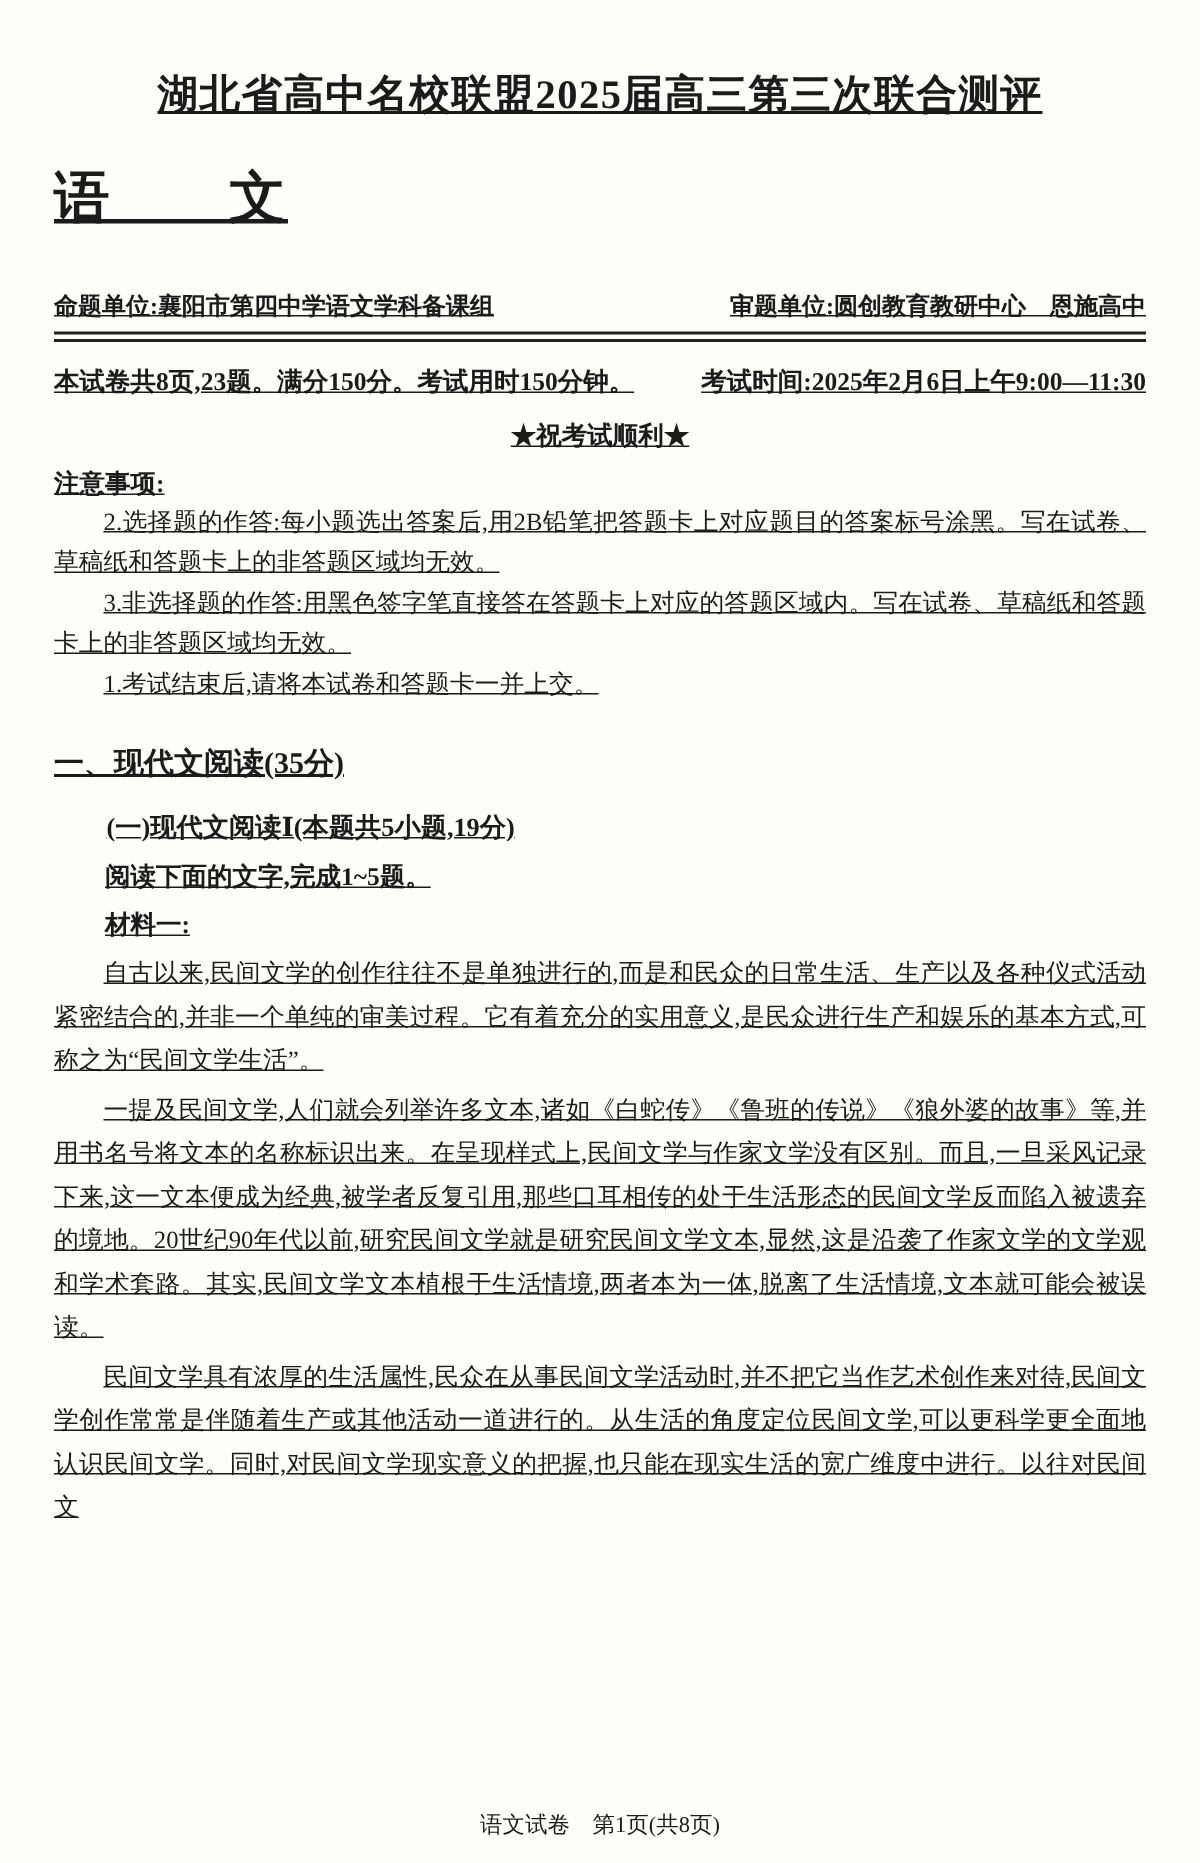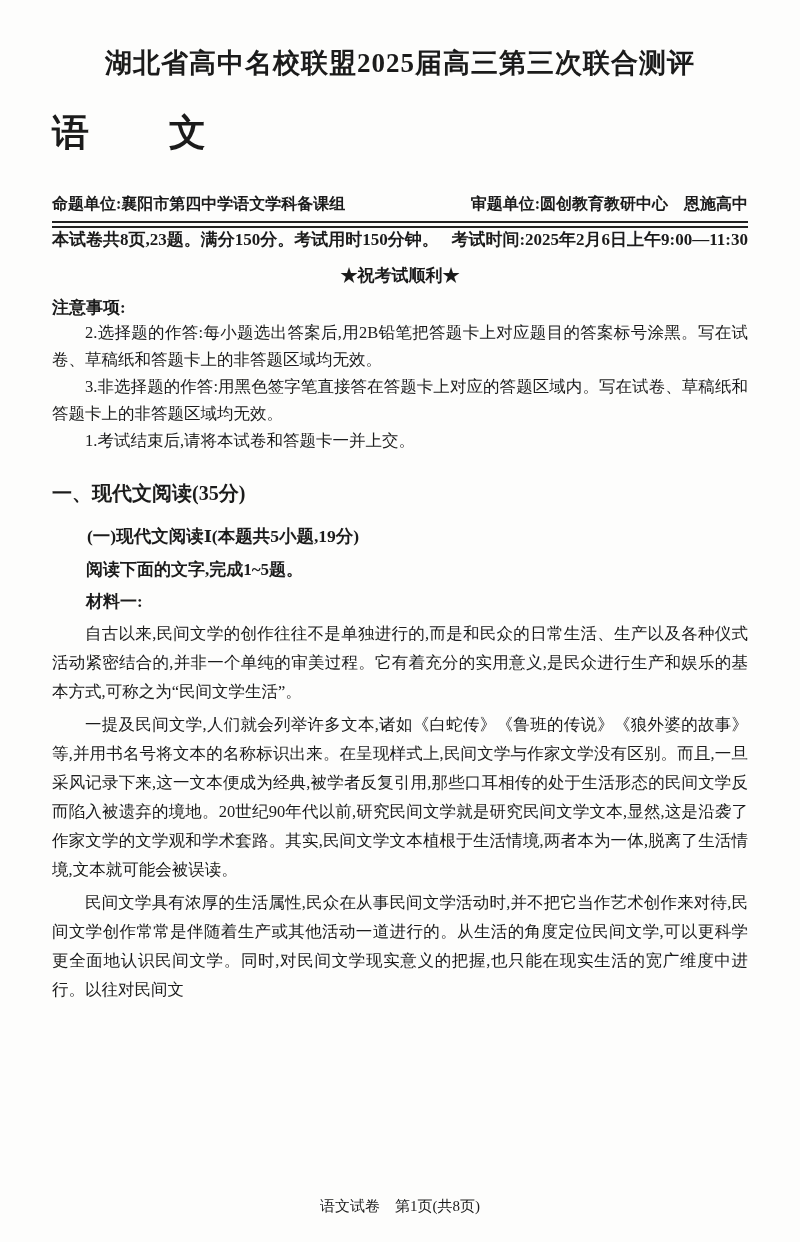"湖北省高中名校联盟2025届高三第三次联合测评" .page { padding: 46px 52px 0 -> 46px 36px 0; text-decoration: none -> underline }
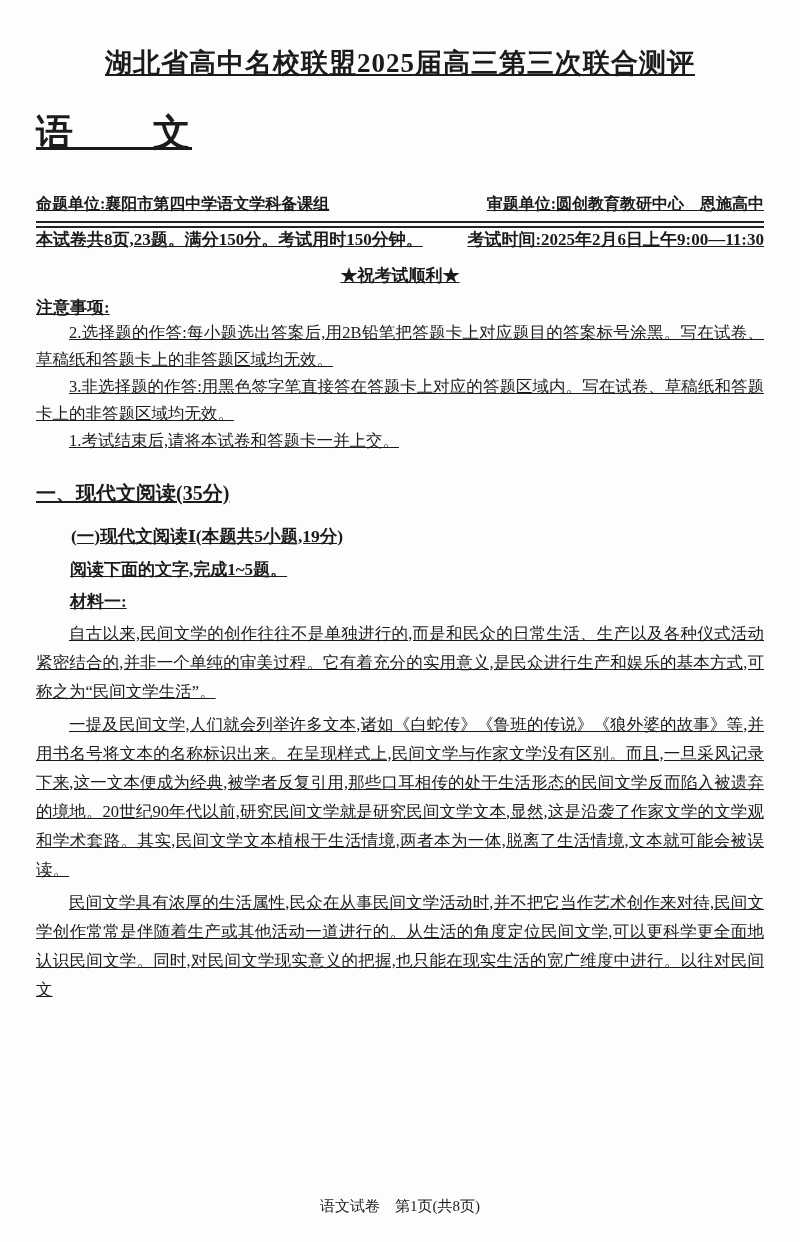"本试卷共8页,23题。满分150分。考试用时150分钟。" .info-row.meta { margin-top: 0 -> 15px }
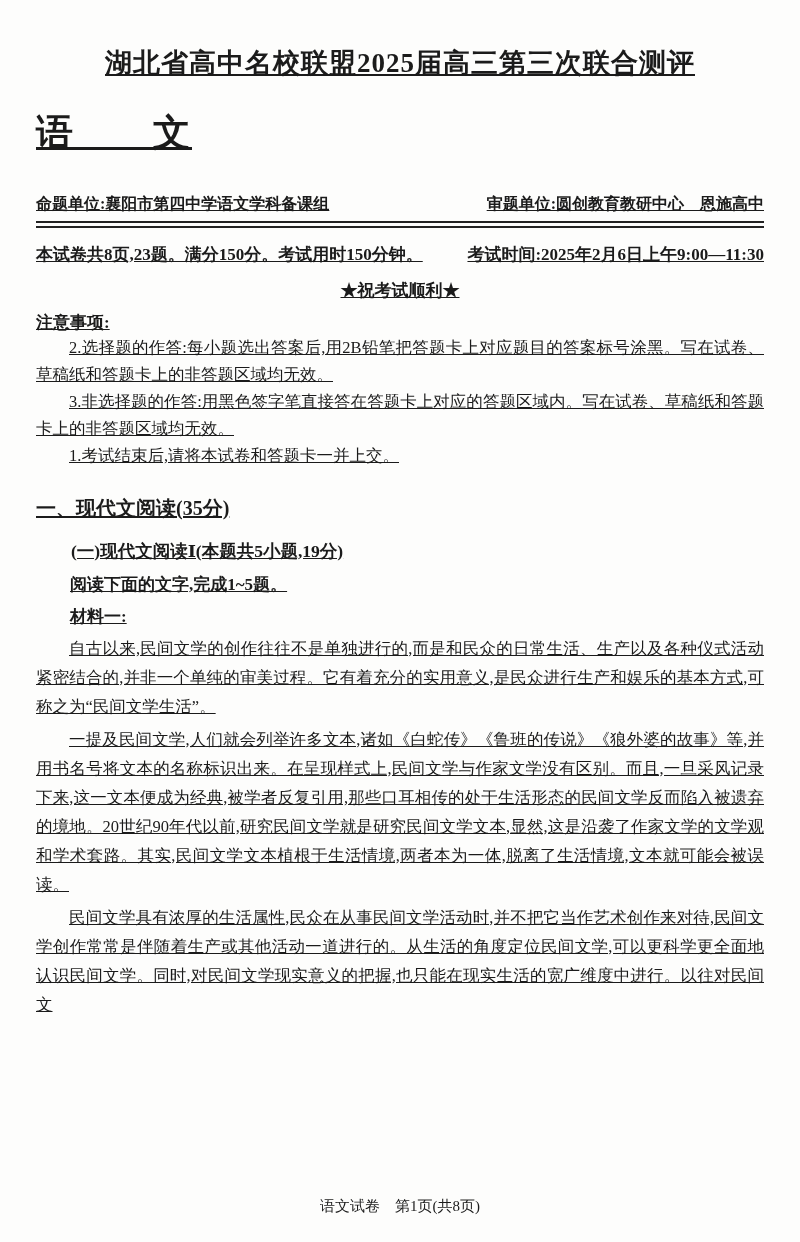"语文试卷 第1页(共8页)" .footer { bottom: 26px -> 16px }
